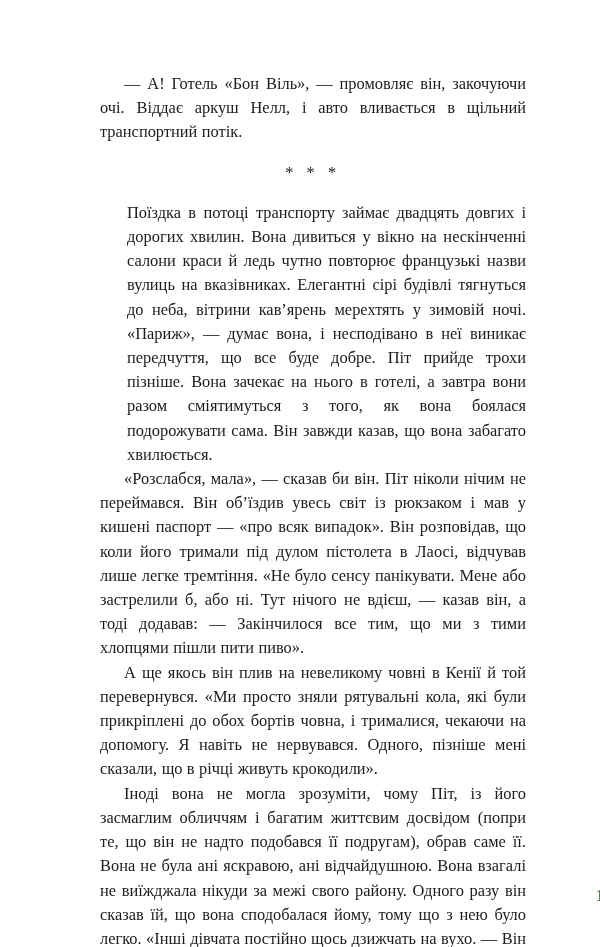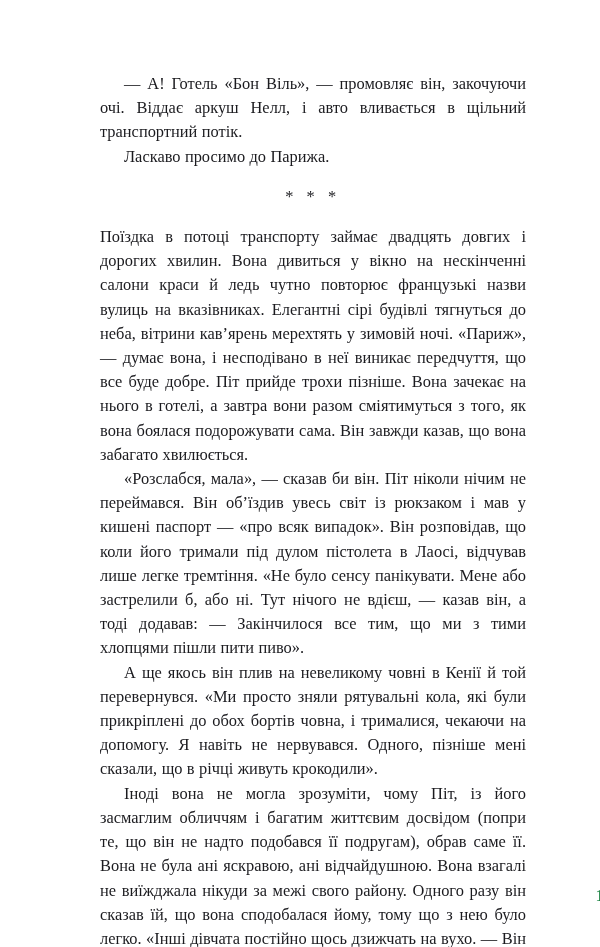"Ласкаво просимо до Парижа." p.para { html: <p>Ласкаво просимо до Парижа.</p> -> none }
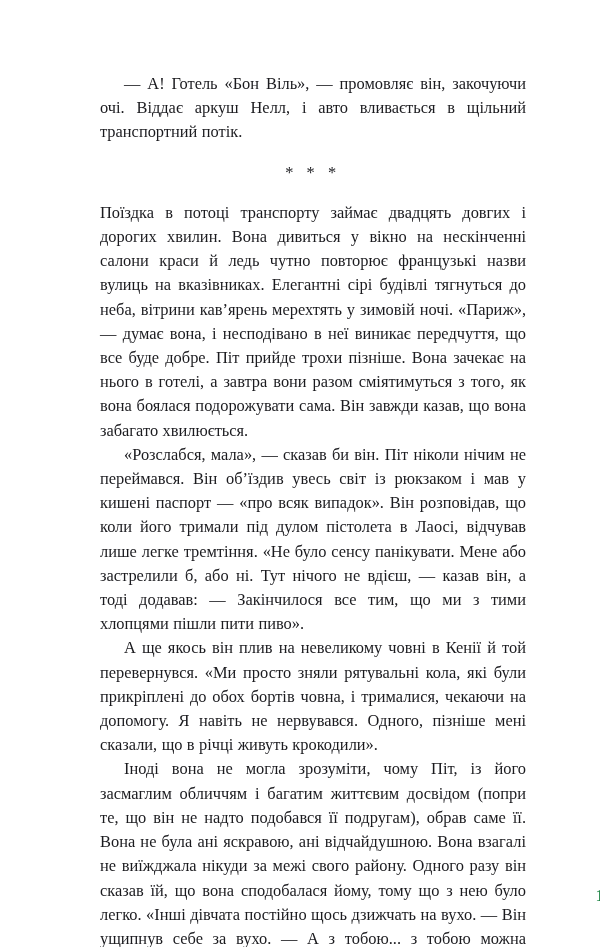"Поїздка в потоці транспорту займає" p.para.no-indent { margin-left: none -> 27px }
